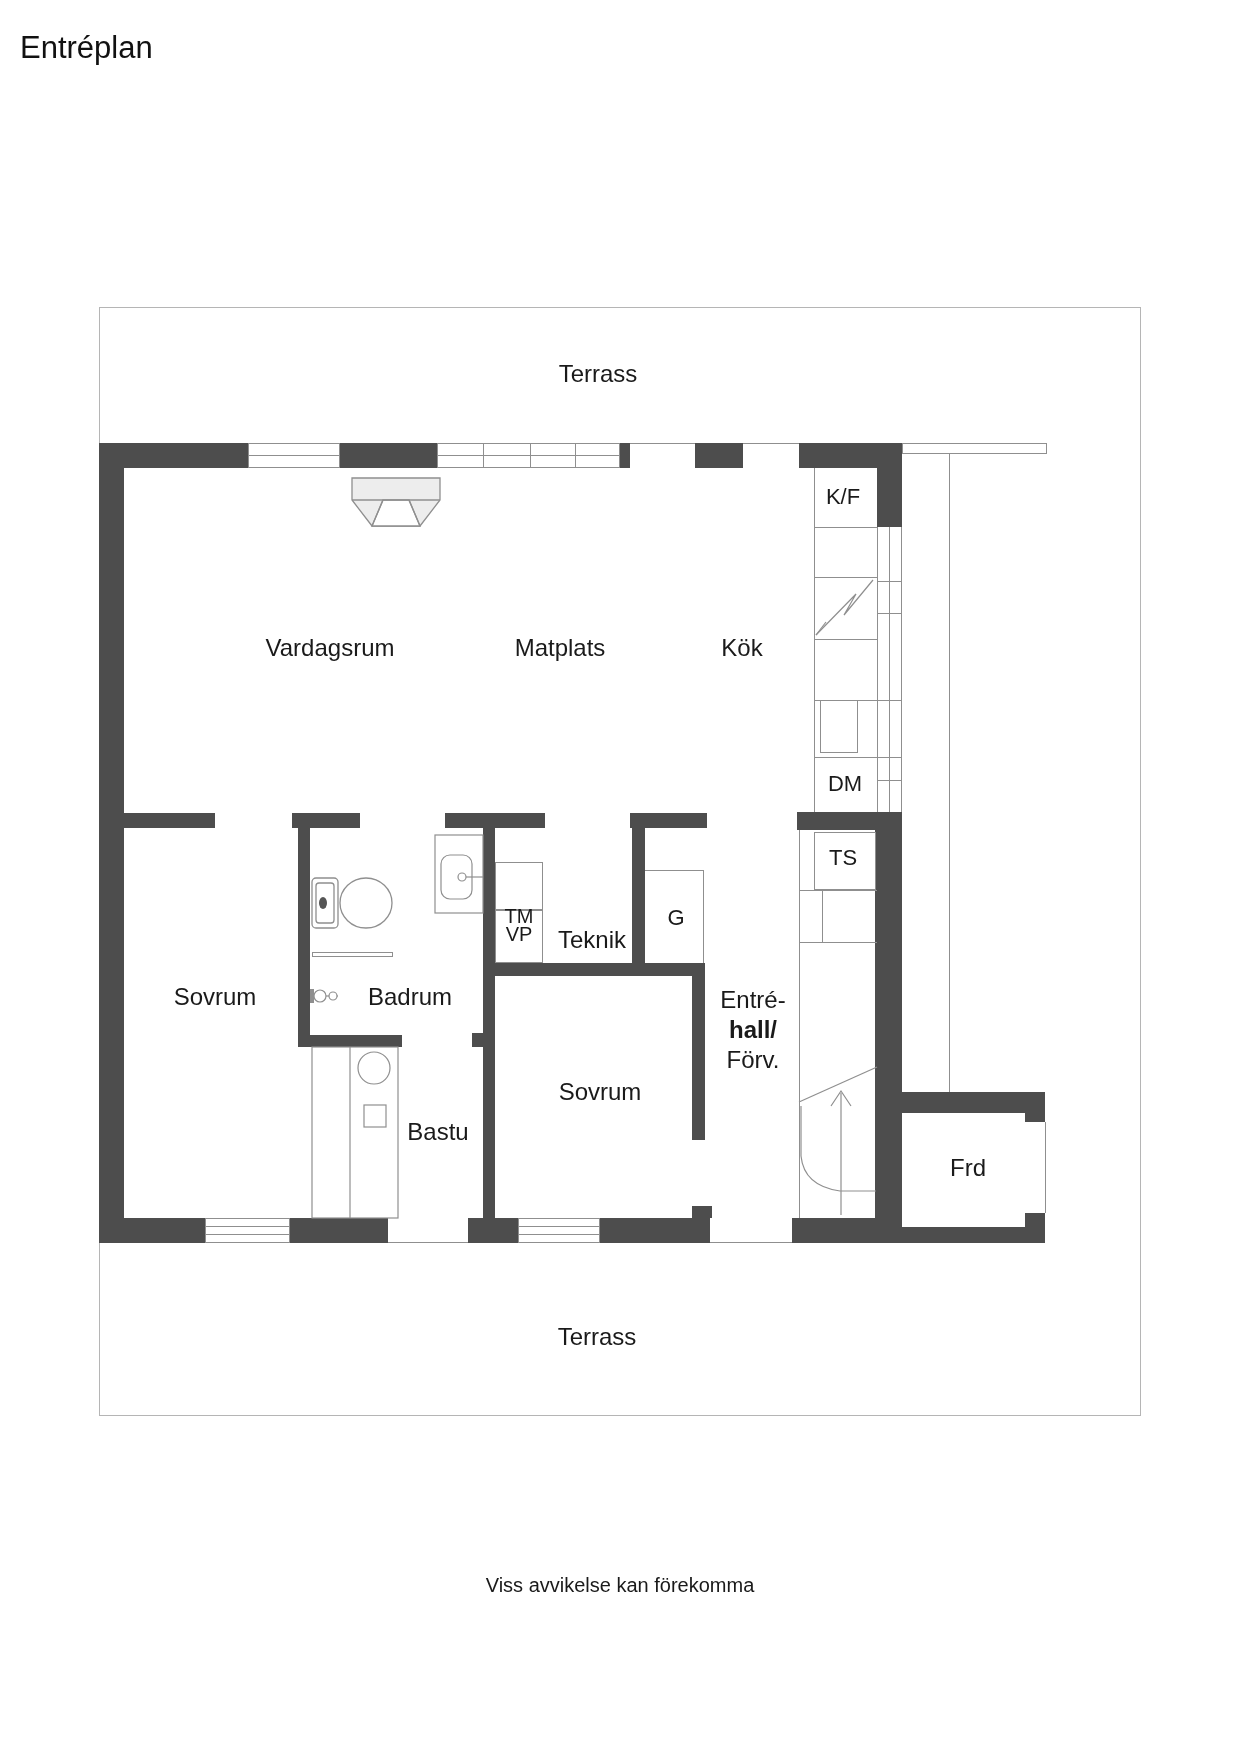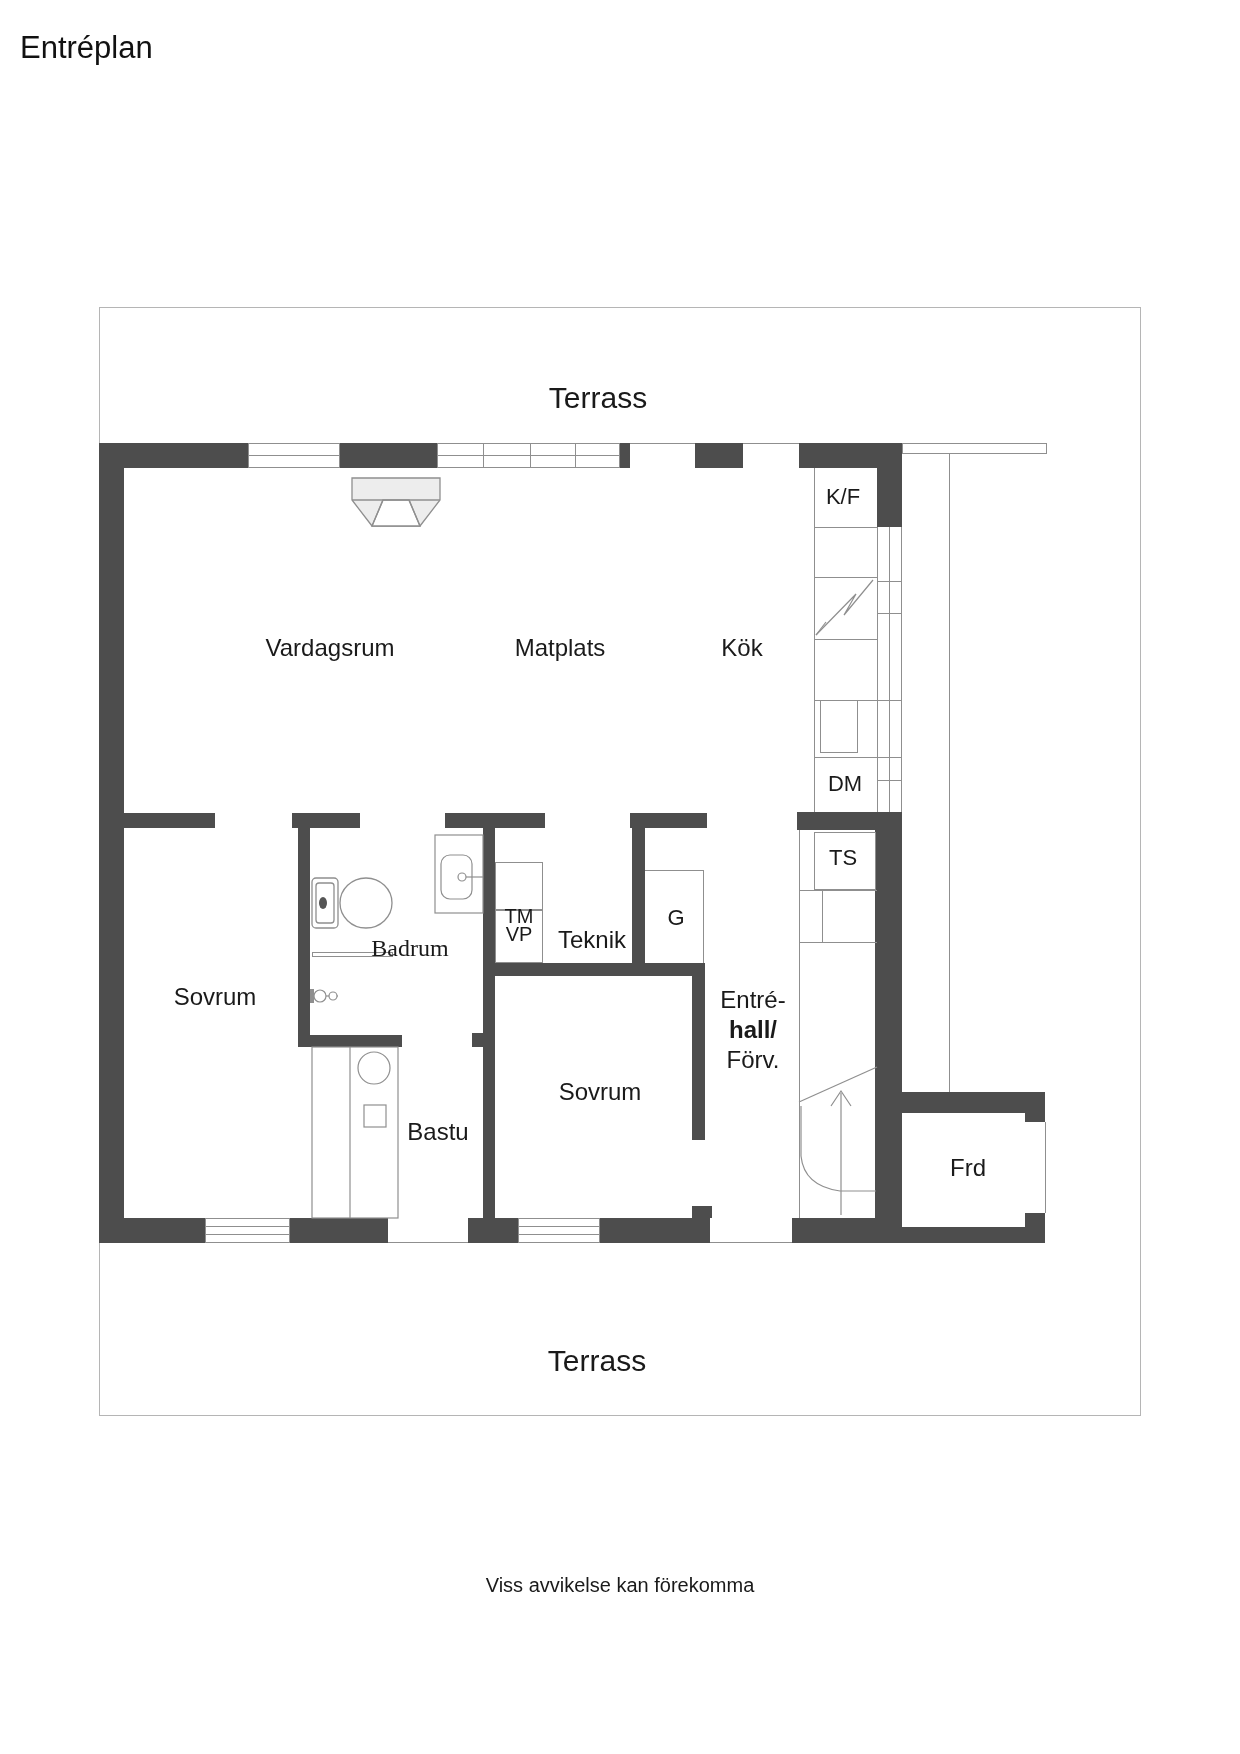"Terrass" .terrass { font-size: 30px -> 24px; margin-top: 24px -> none }
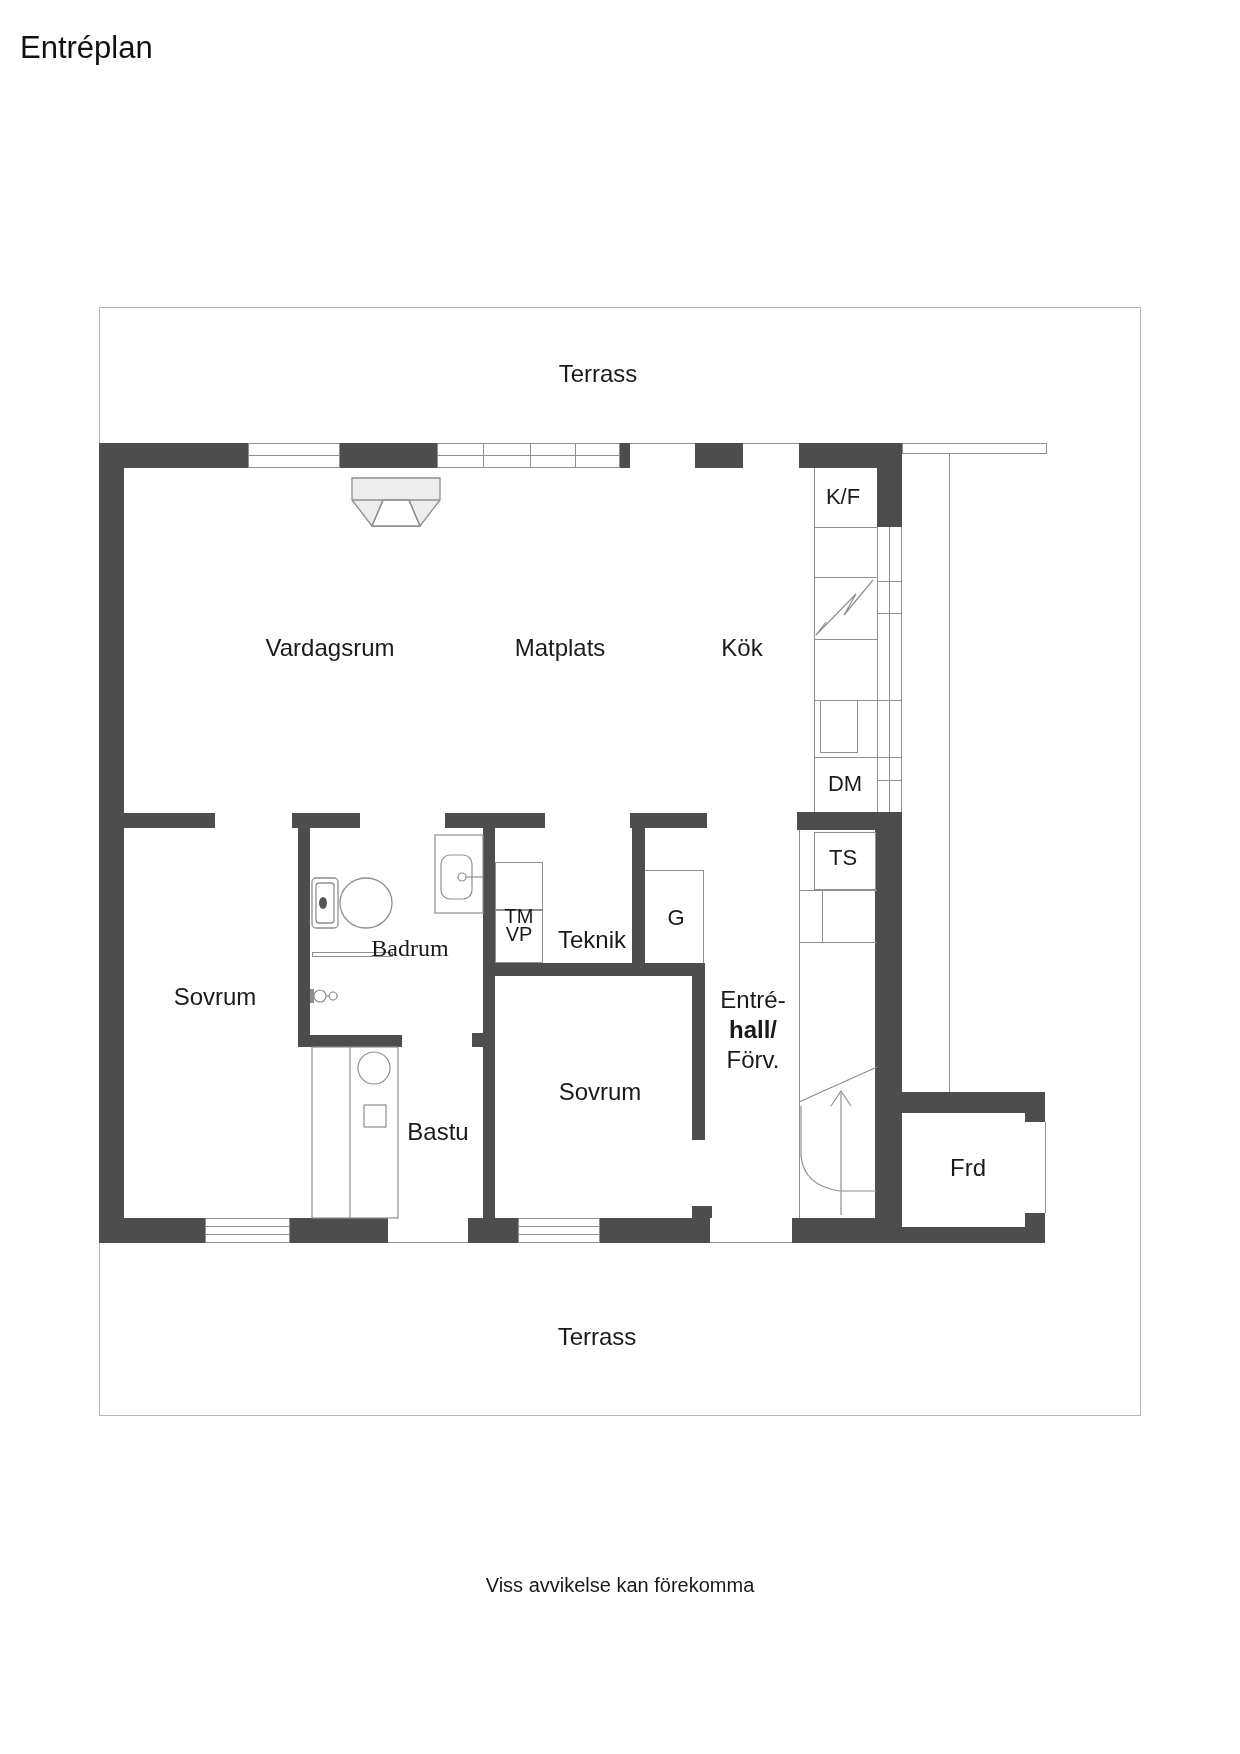"Badrum" div.lbl { font-family: Liberation Serif, serif -> none; top: 948px -> 997px }
